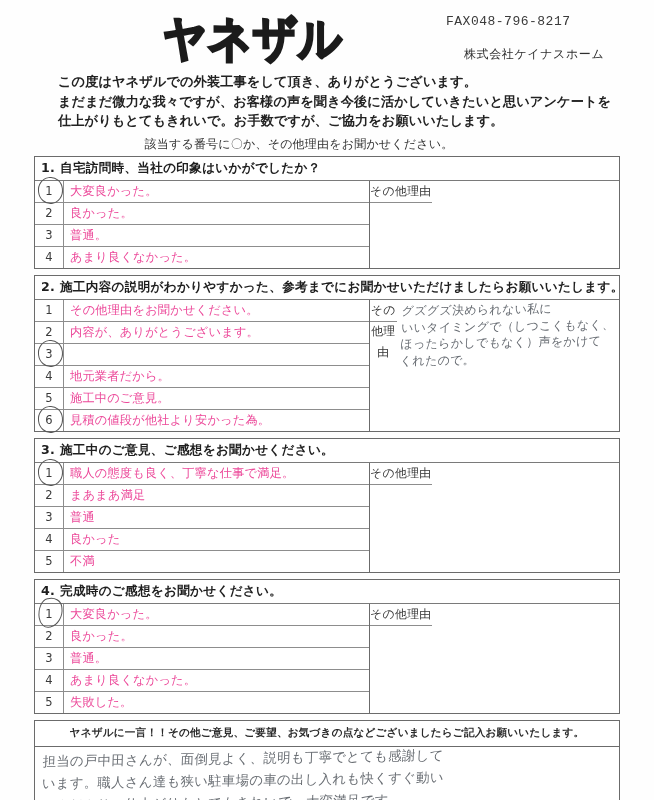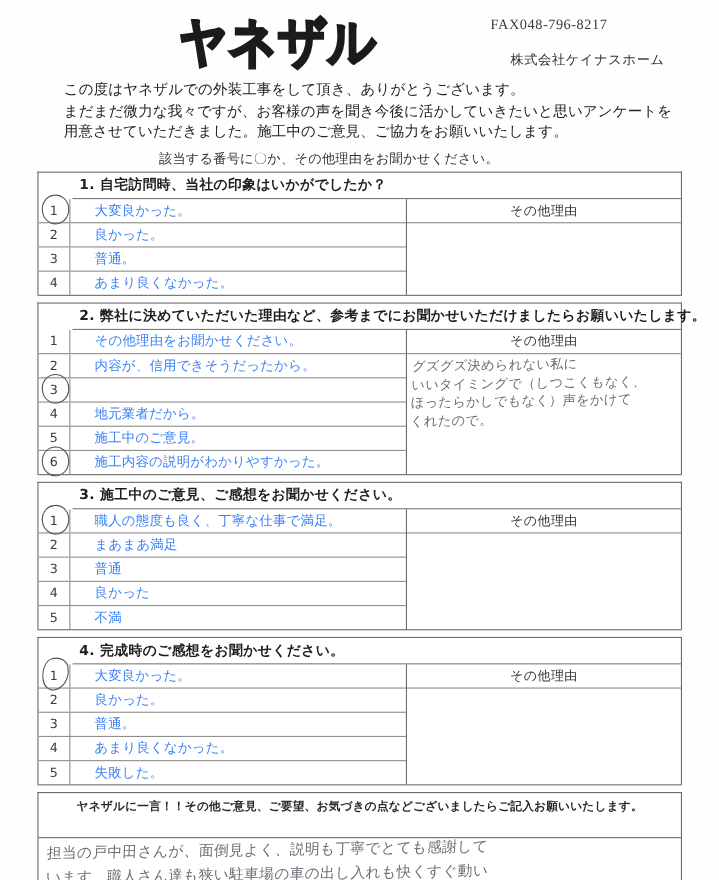"FAX048-796-8217" .fax { font-family: Liberation Serif, serif -> Liberation Mono, monospace }
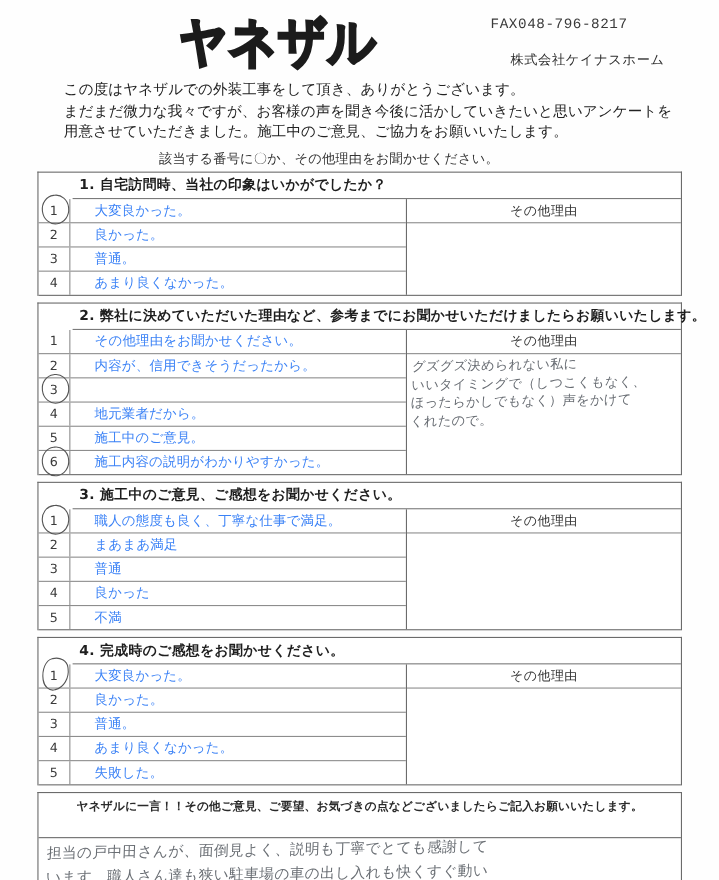"この度はヤネザルでの外装工事をして頂き、ありがとうございます。" .intro { font-weight: 400 -> 700 }
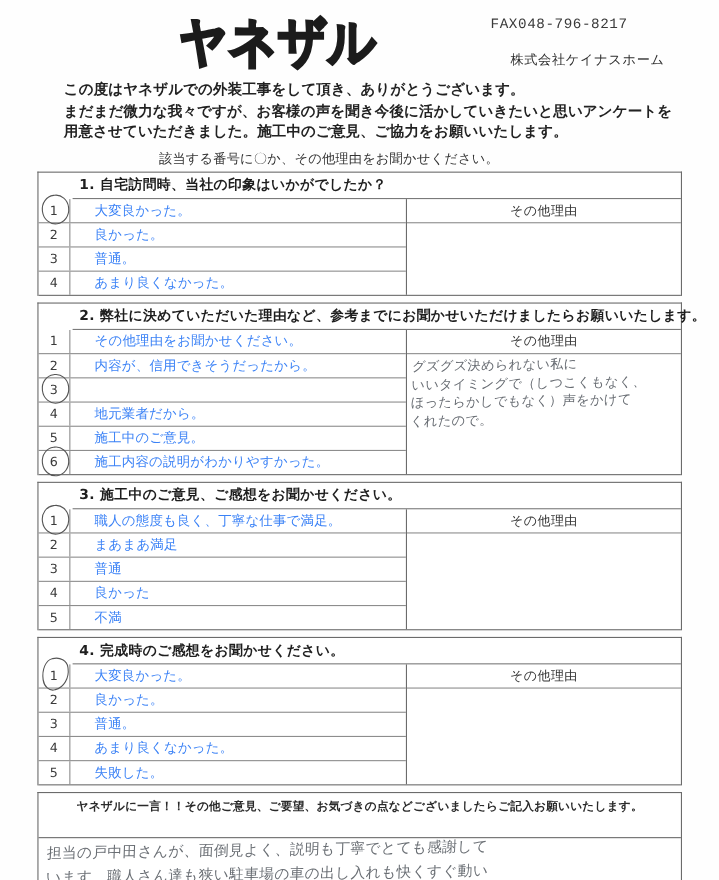"用意させていただきました。施工中のご意見、ご協力をお願いいたします。" div { text: 用意させていただきました。施工中のご意見 -> 仕上がりもとてもきれいで。お手数ですが }
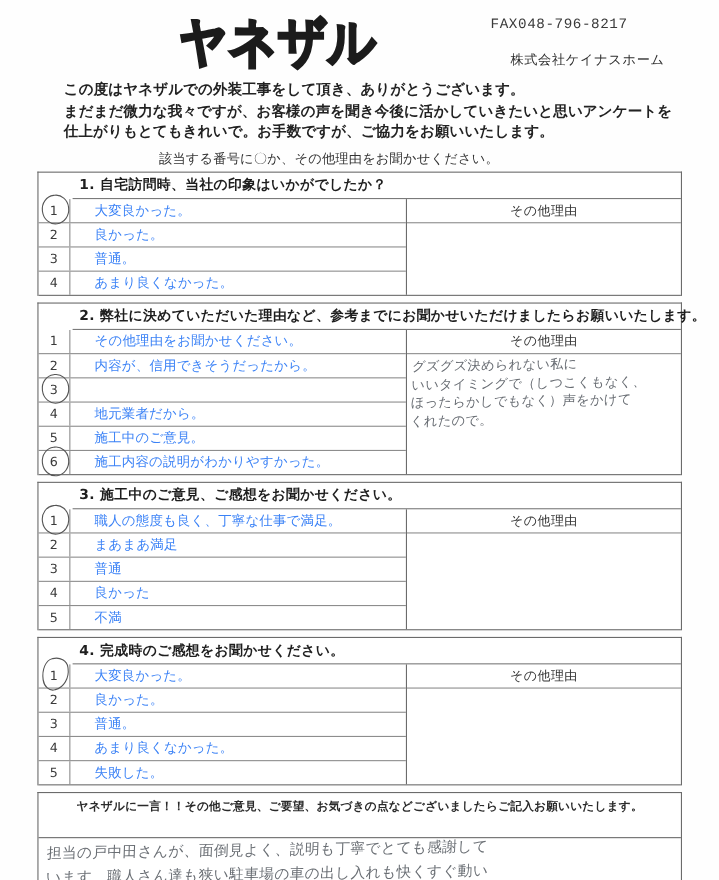"1. 自宅訪問時、当社の印象はいかがでしたか？" .q-title { margin-left: 31px -> none }
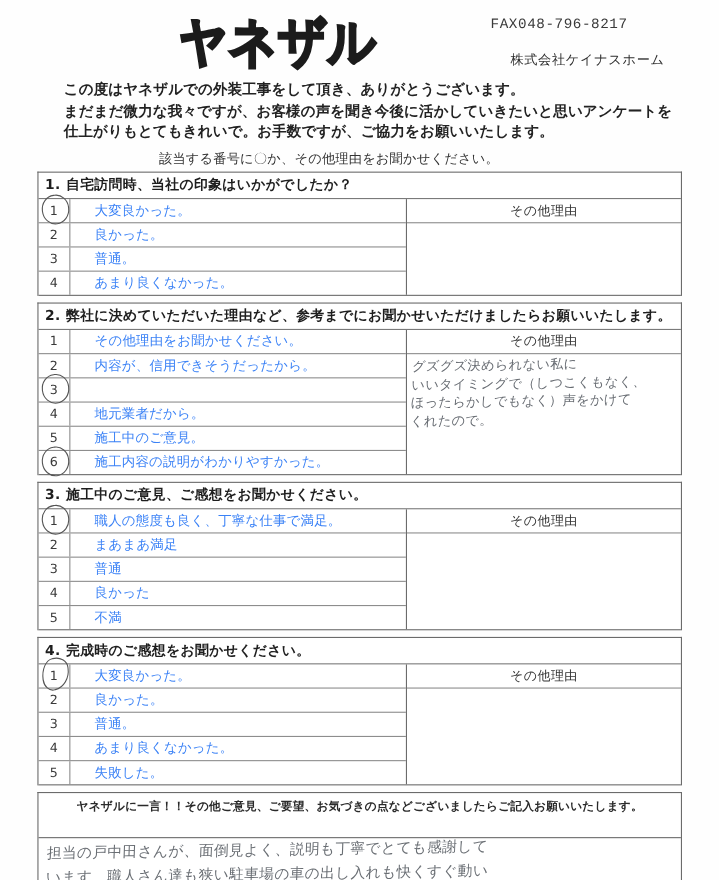"大変良かった。" .opt .txt { color: #3b82f6 -> #ec4899; padding-left: 22px -> 6px }
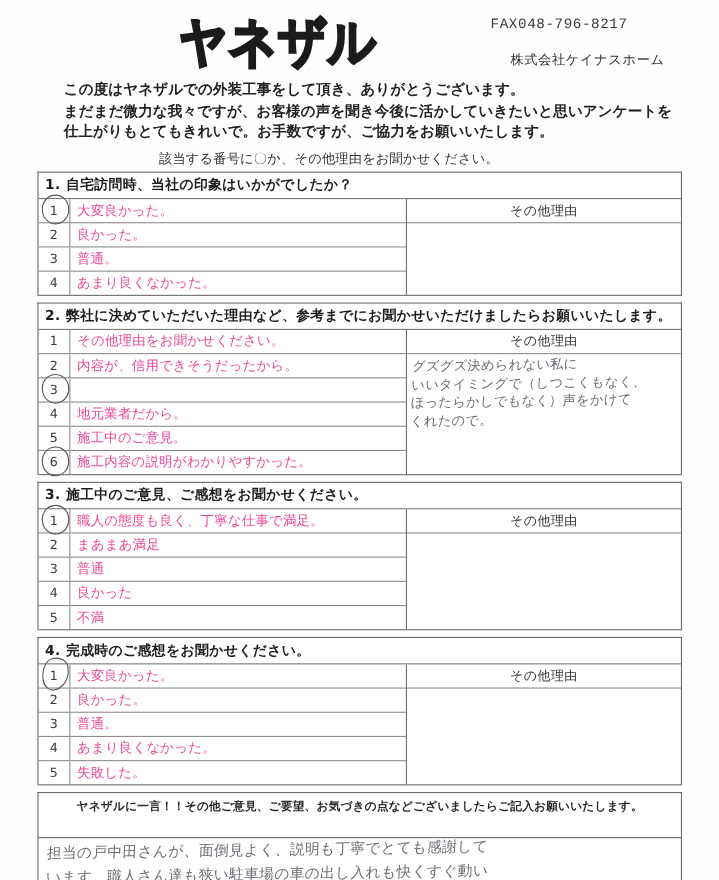"その他理由" .other-col { flex-direction: column -> none }
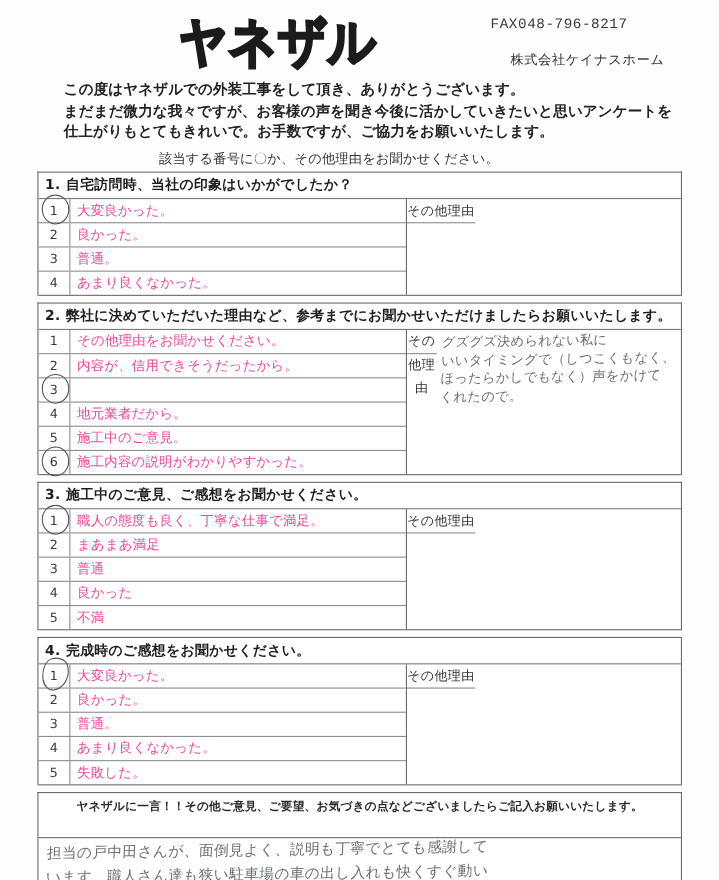"弊社に決めていただいた理由など、参考までにお聞かせいただけましたらお願いいたしま" span { text: 弊社に決めていただいた理由など -> 施工内容の説明がわかりやすかった }
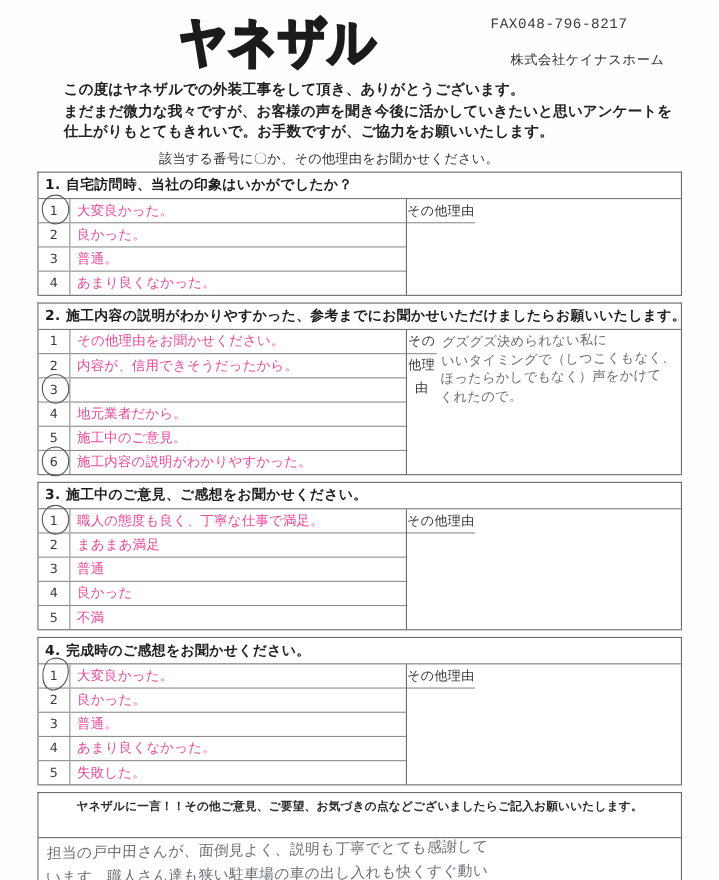"内容が、信用できそうだったから。" div.txt { text: 信用できそうだったから -> ありがとうございます }
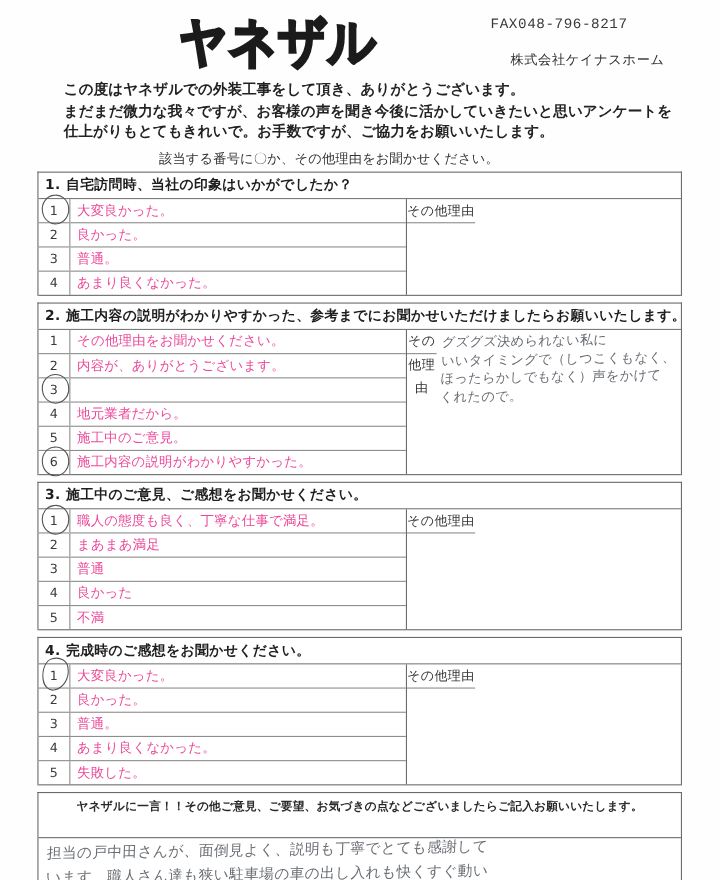"施工内容の説明がわかりやすかった。" div.txt { text: 施工内容の説明がわかりやすかった -> 見積の値段が他社より安かった為 }
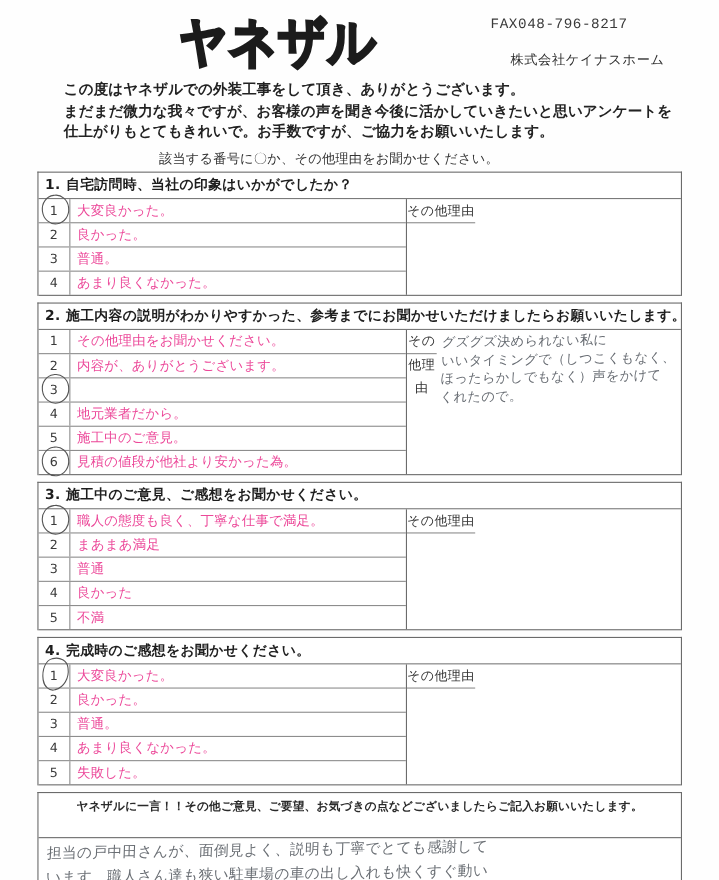"ヤネザルに一言！！その他ご意見、ご要望、お気づきの点などございましたらご記入お願" .free-note { padding: 5px 0 21px -> 5px 0 6px }
